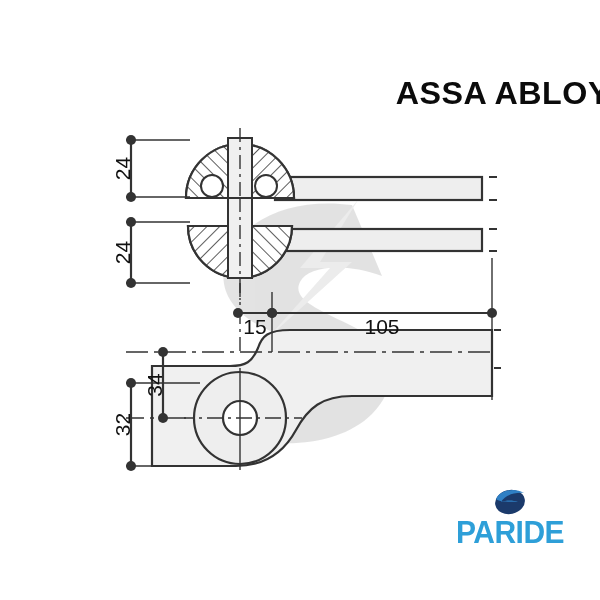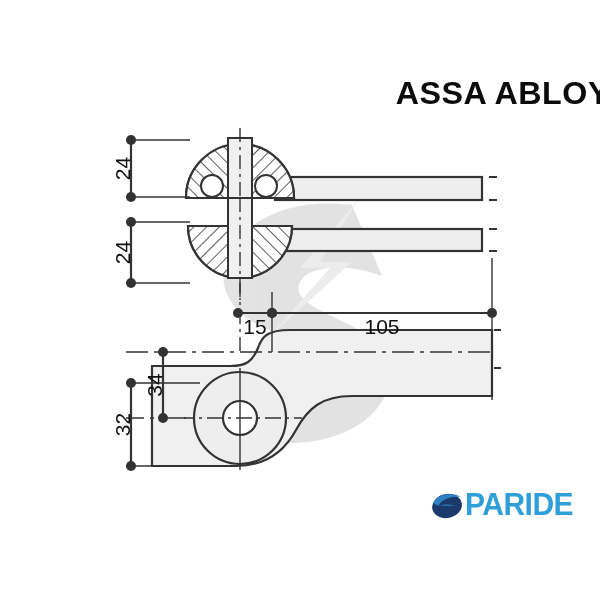"PARIDE" #brand-paride { flex-direction: none -> column }
